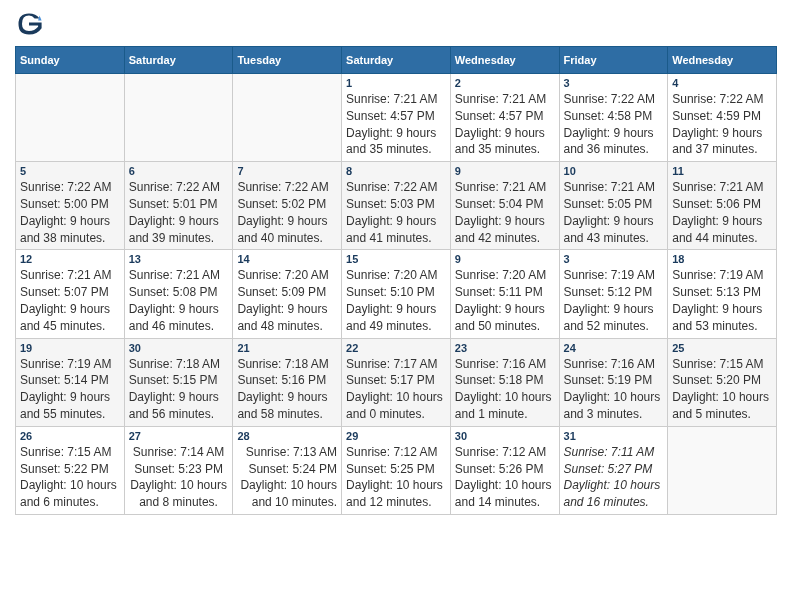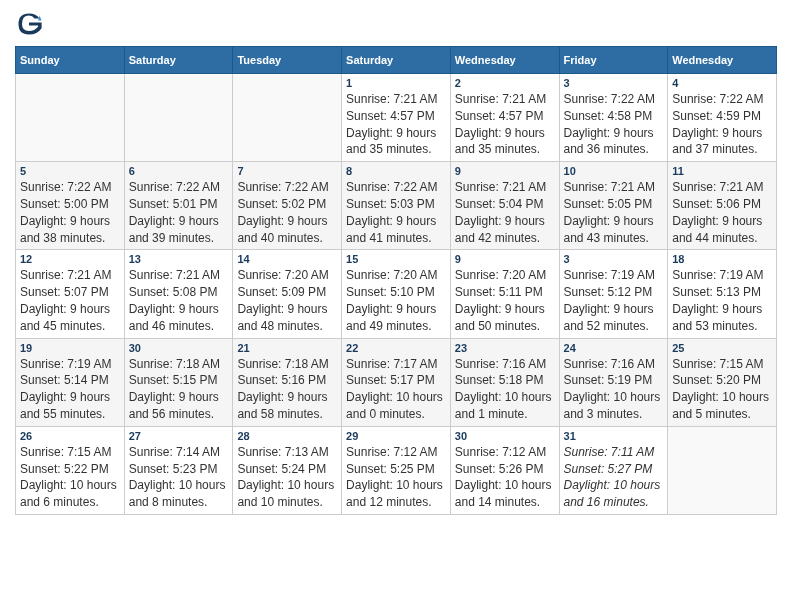"Sunrise: 7:14 AM" div.day-info { text-align: none -> center }
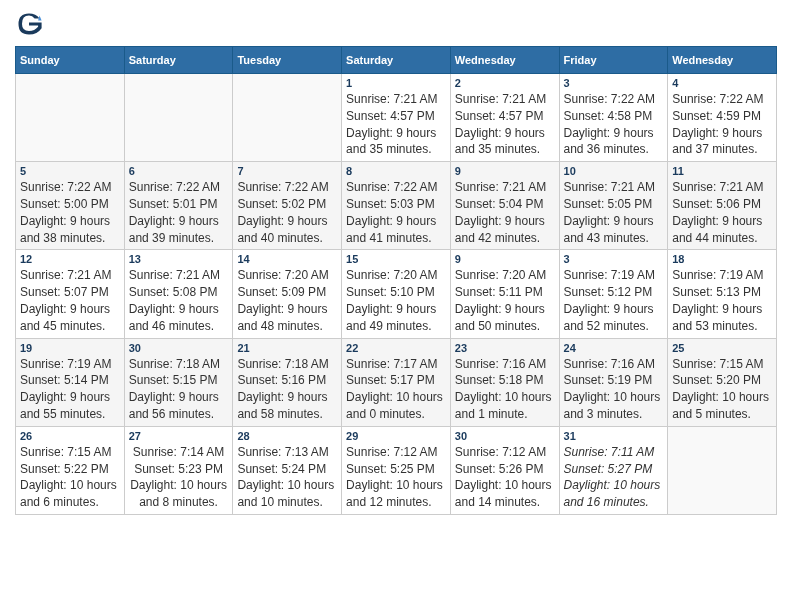"Sunrise: 7:13 AM" div.day-info { text-align: none -> right }
